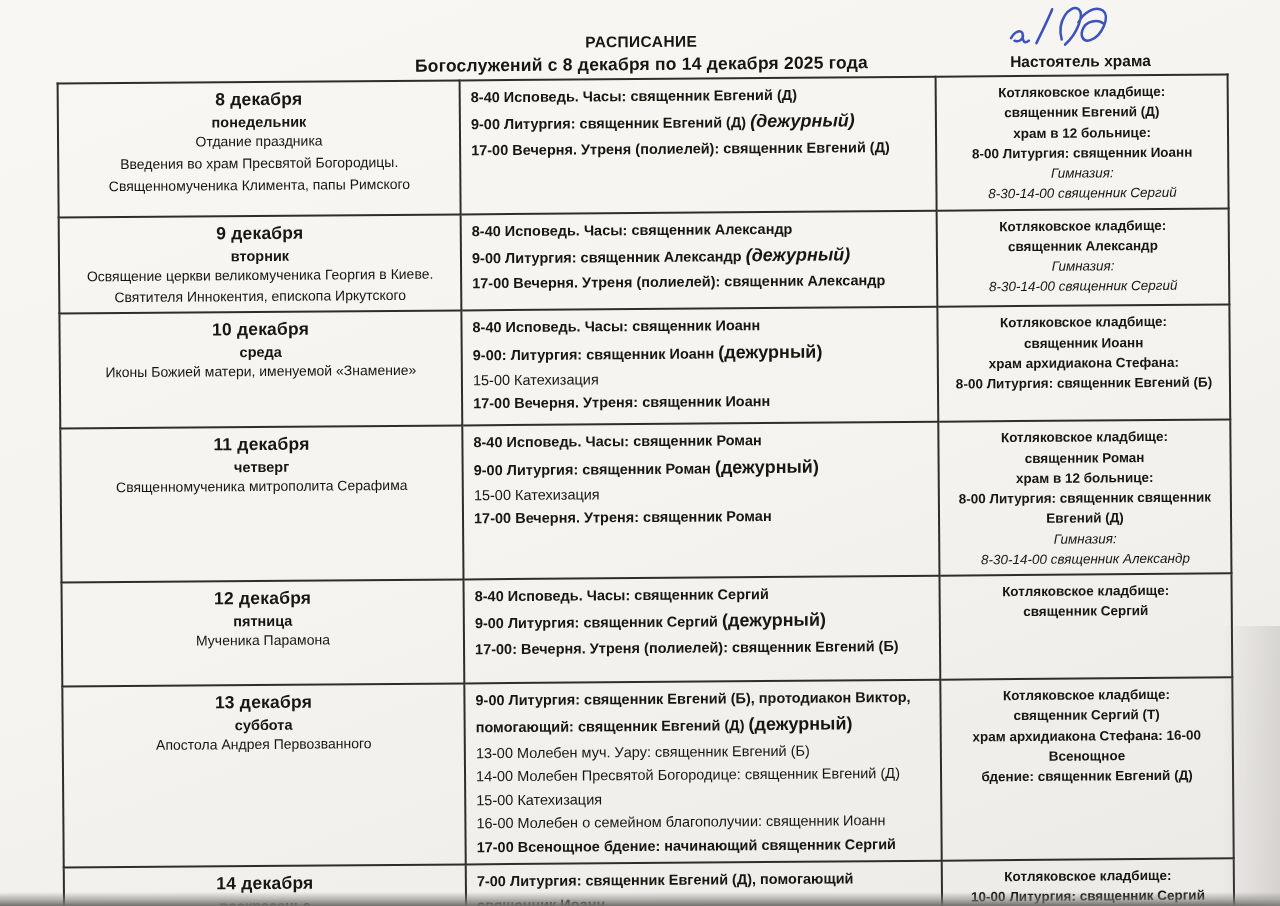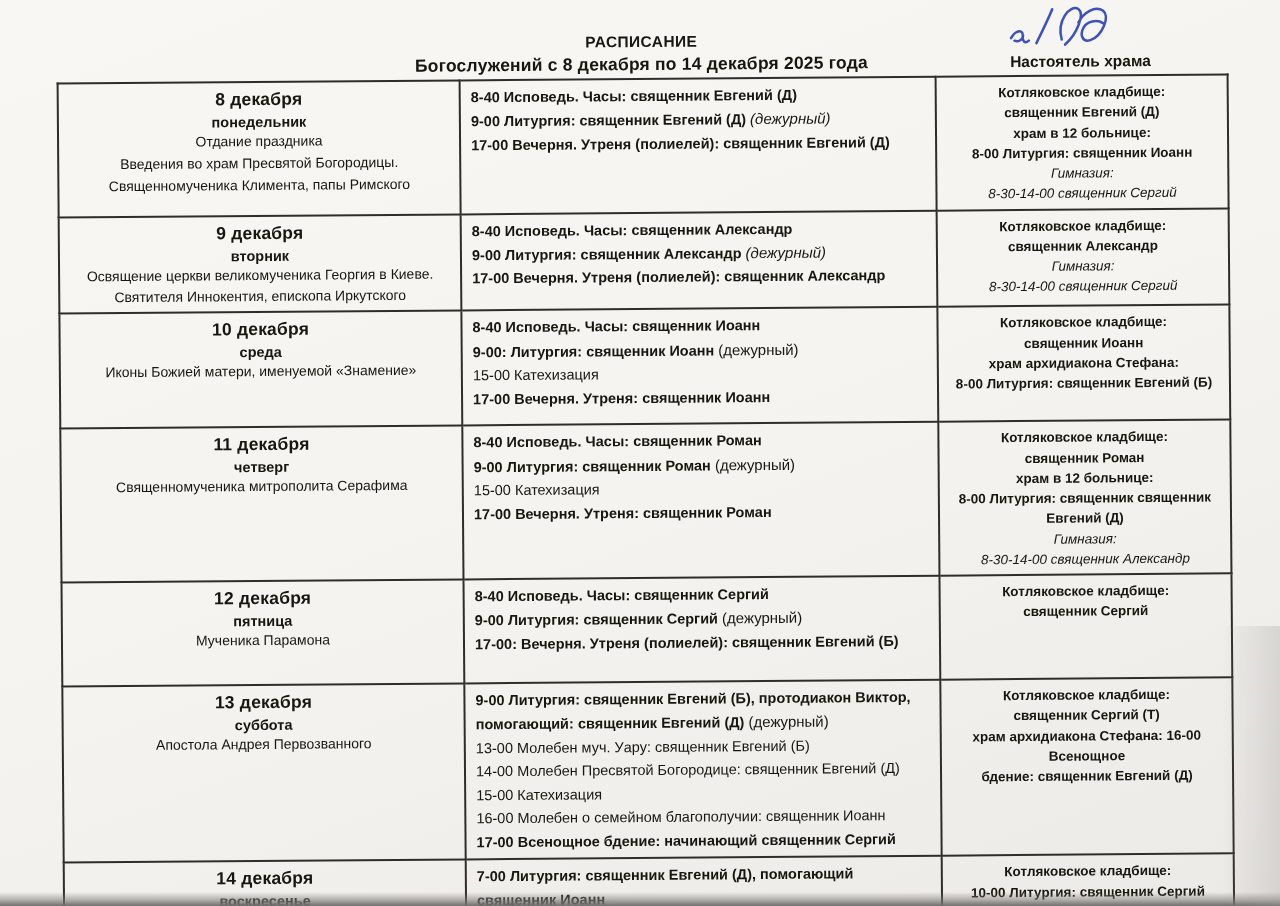"(дежурный)" .svc .sfx { font-size: 15px -> 18px; font-weight: normal -> bold }
